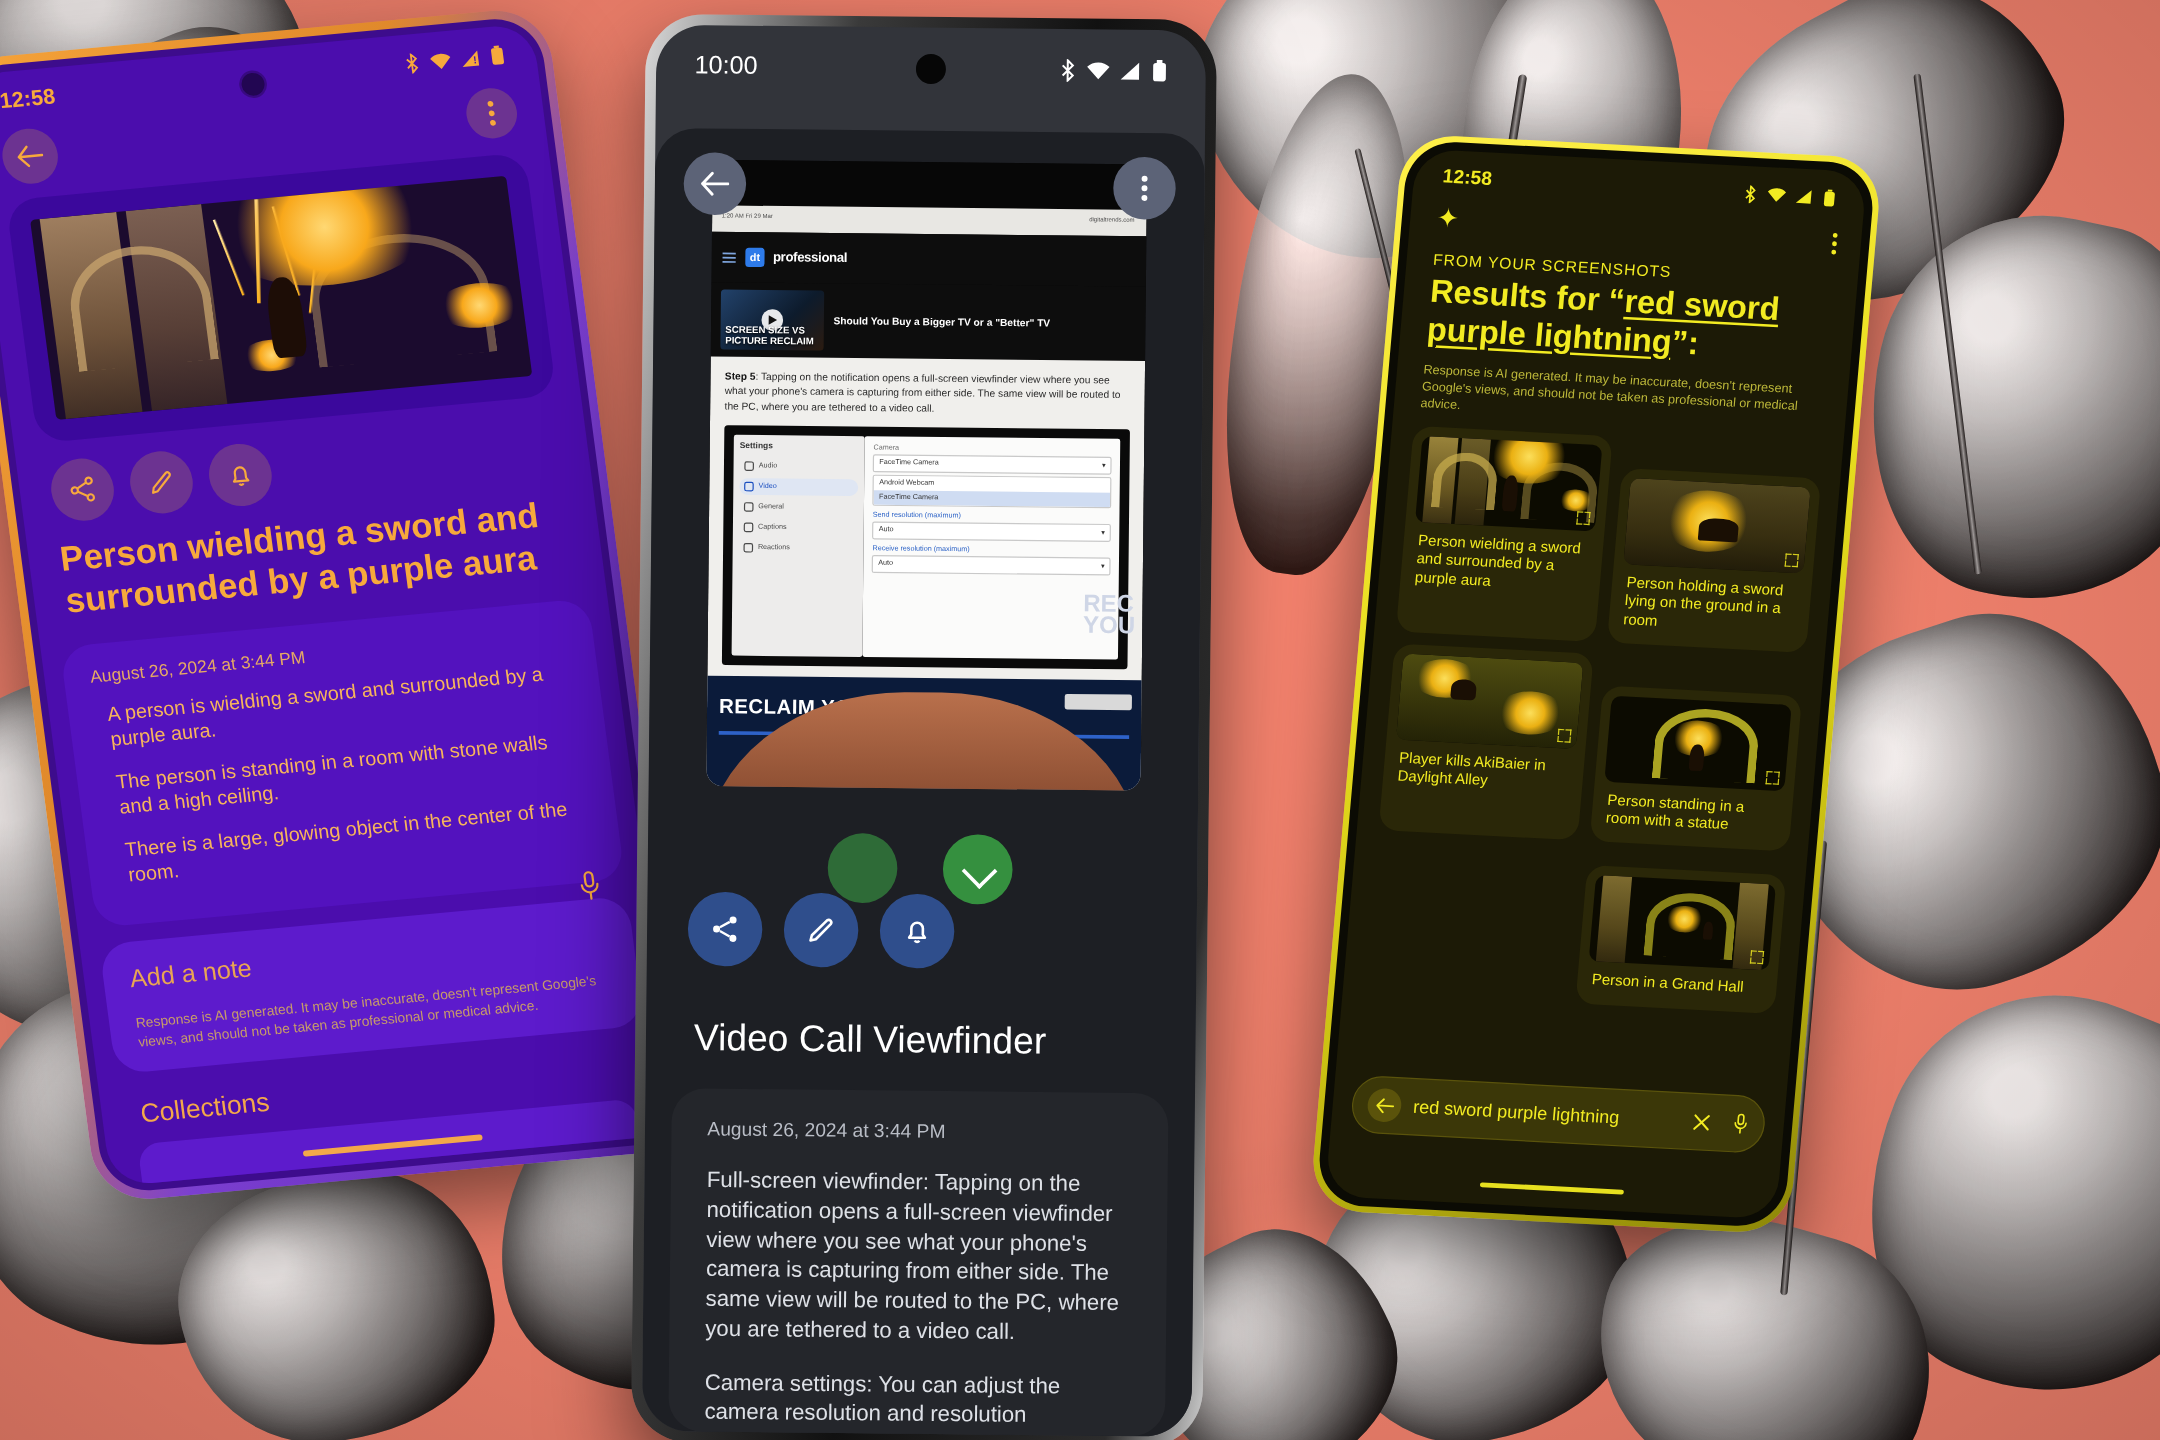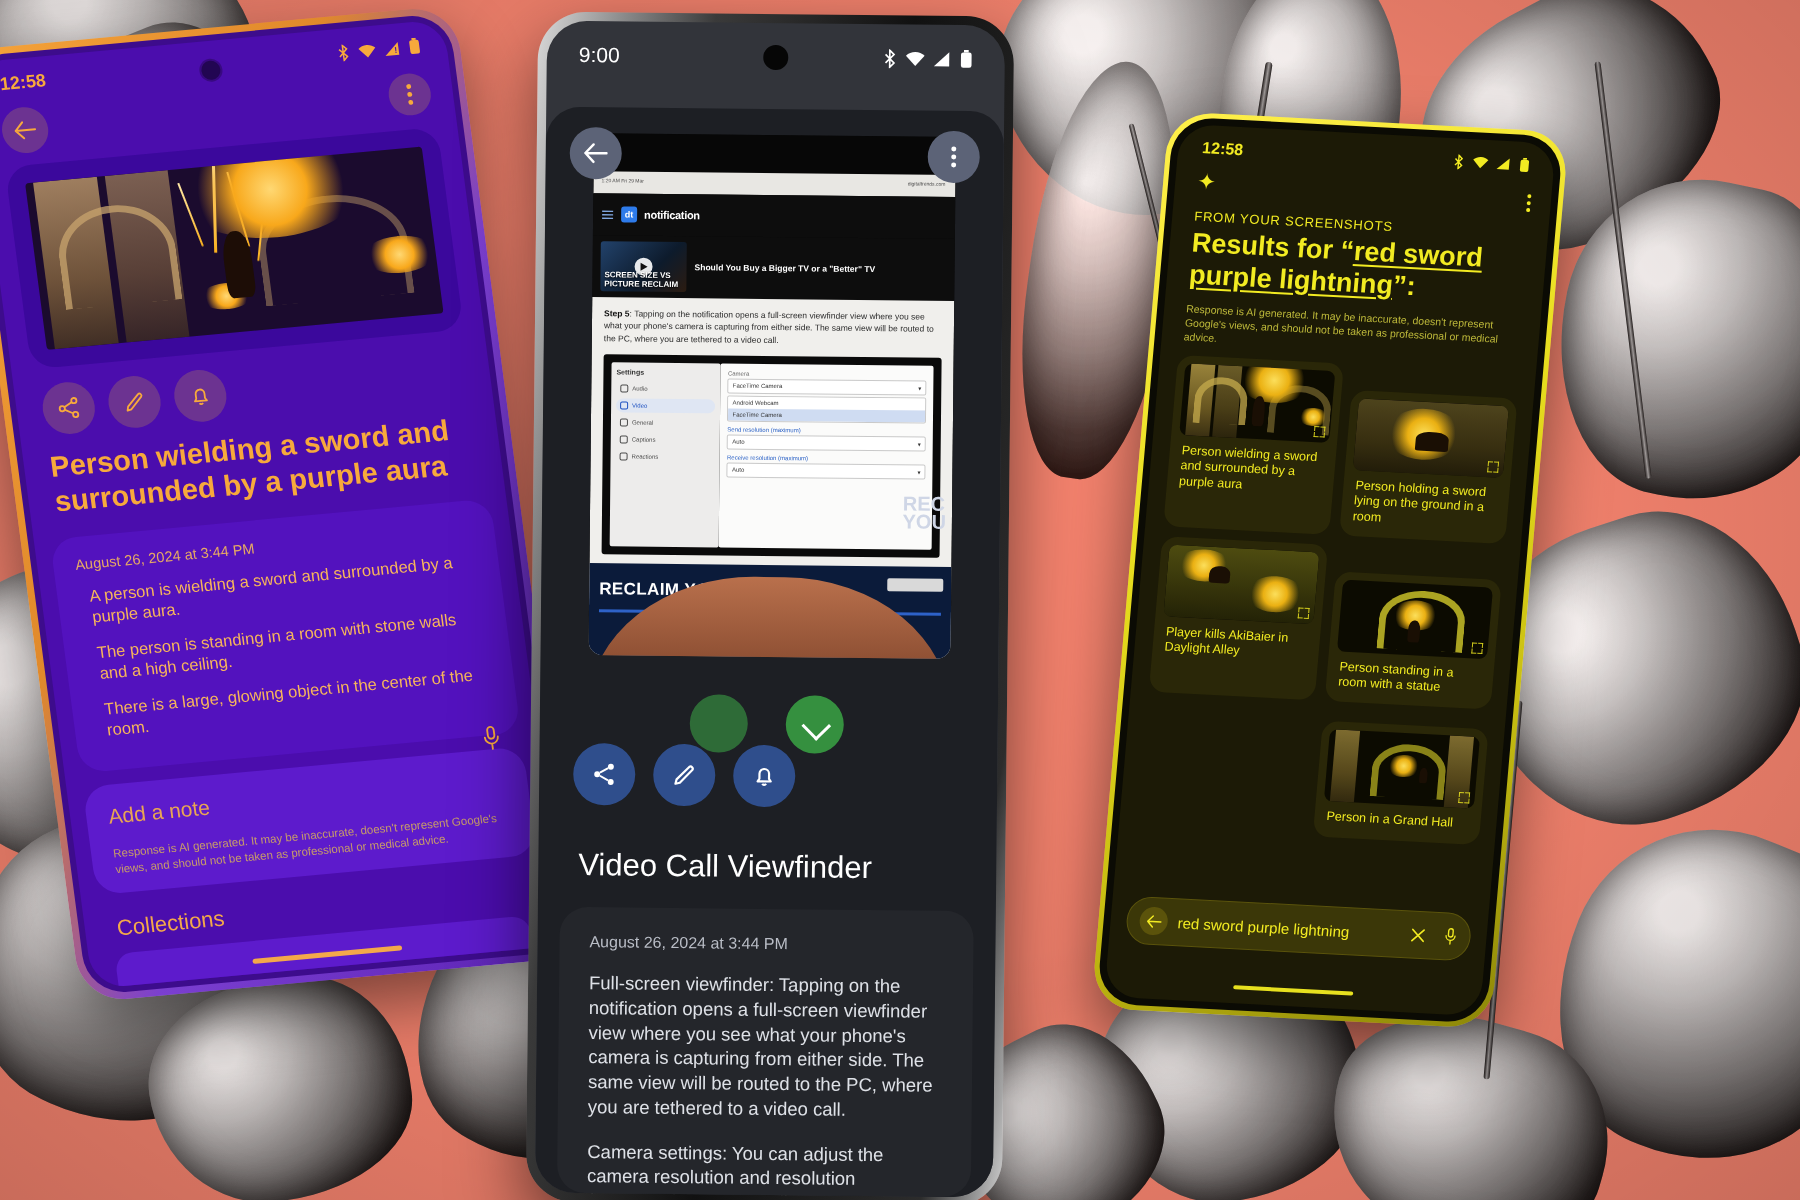"9:00" span { text: 9:00 -> 10:00 }
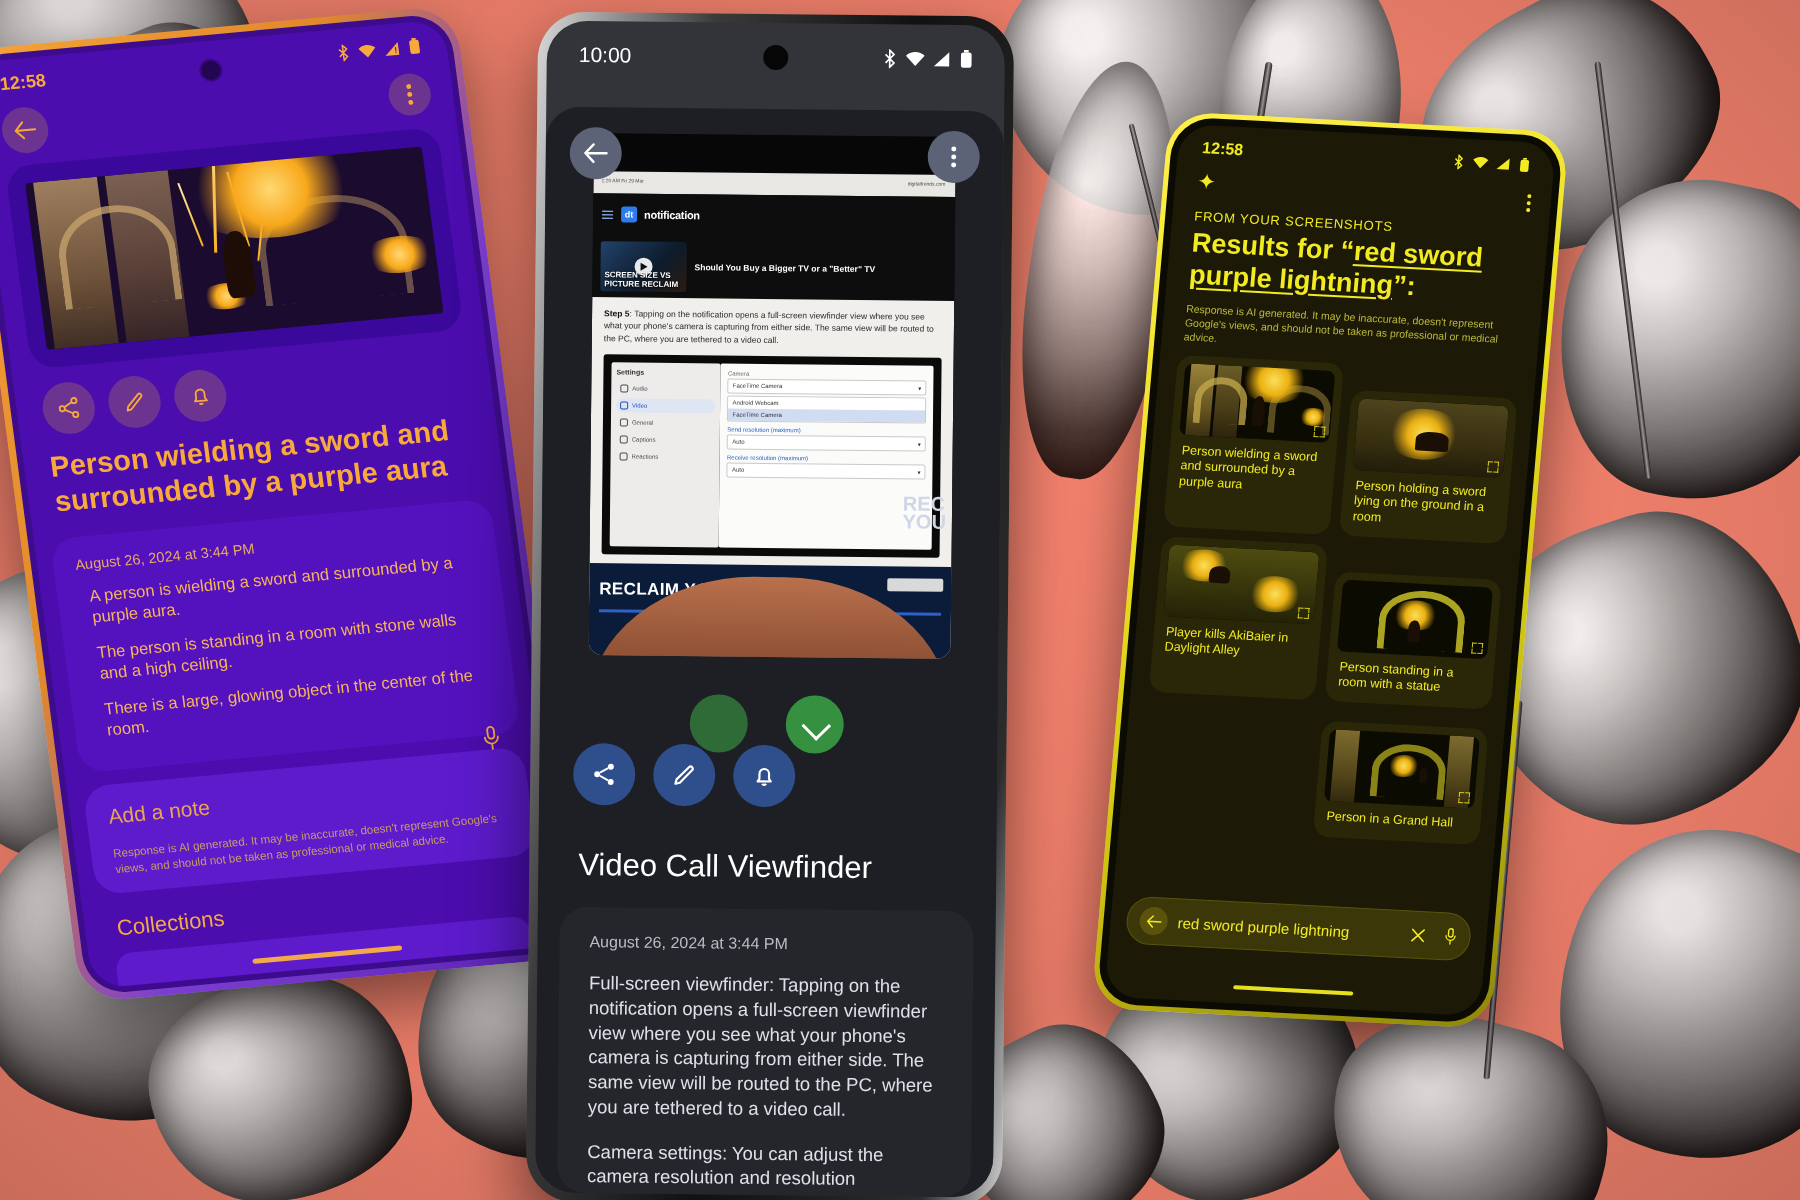"notification" span.dtname { text: notification -> professional }
